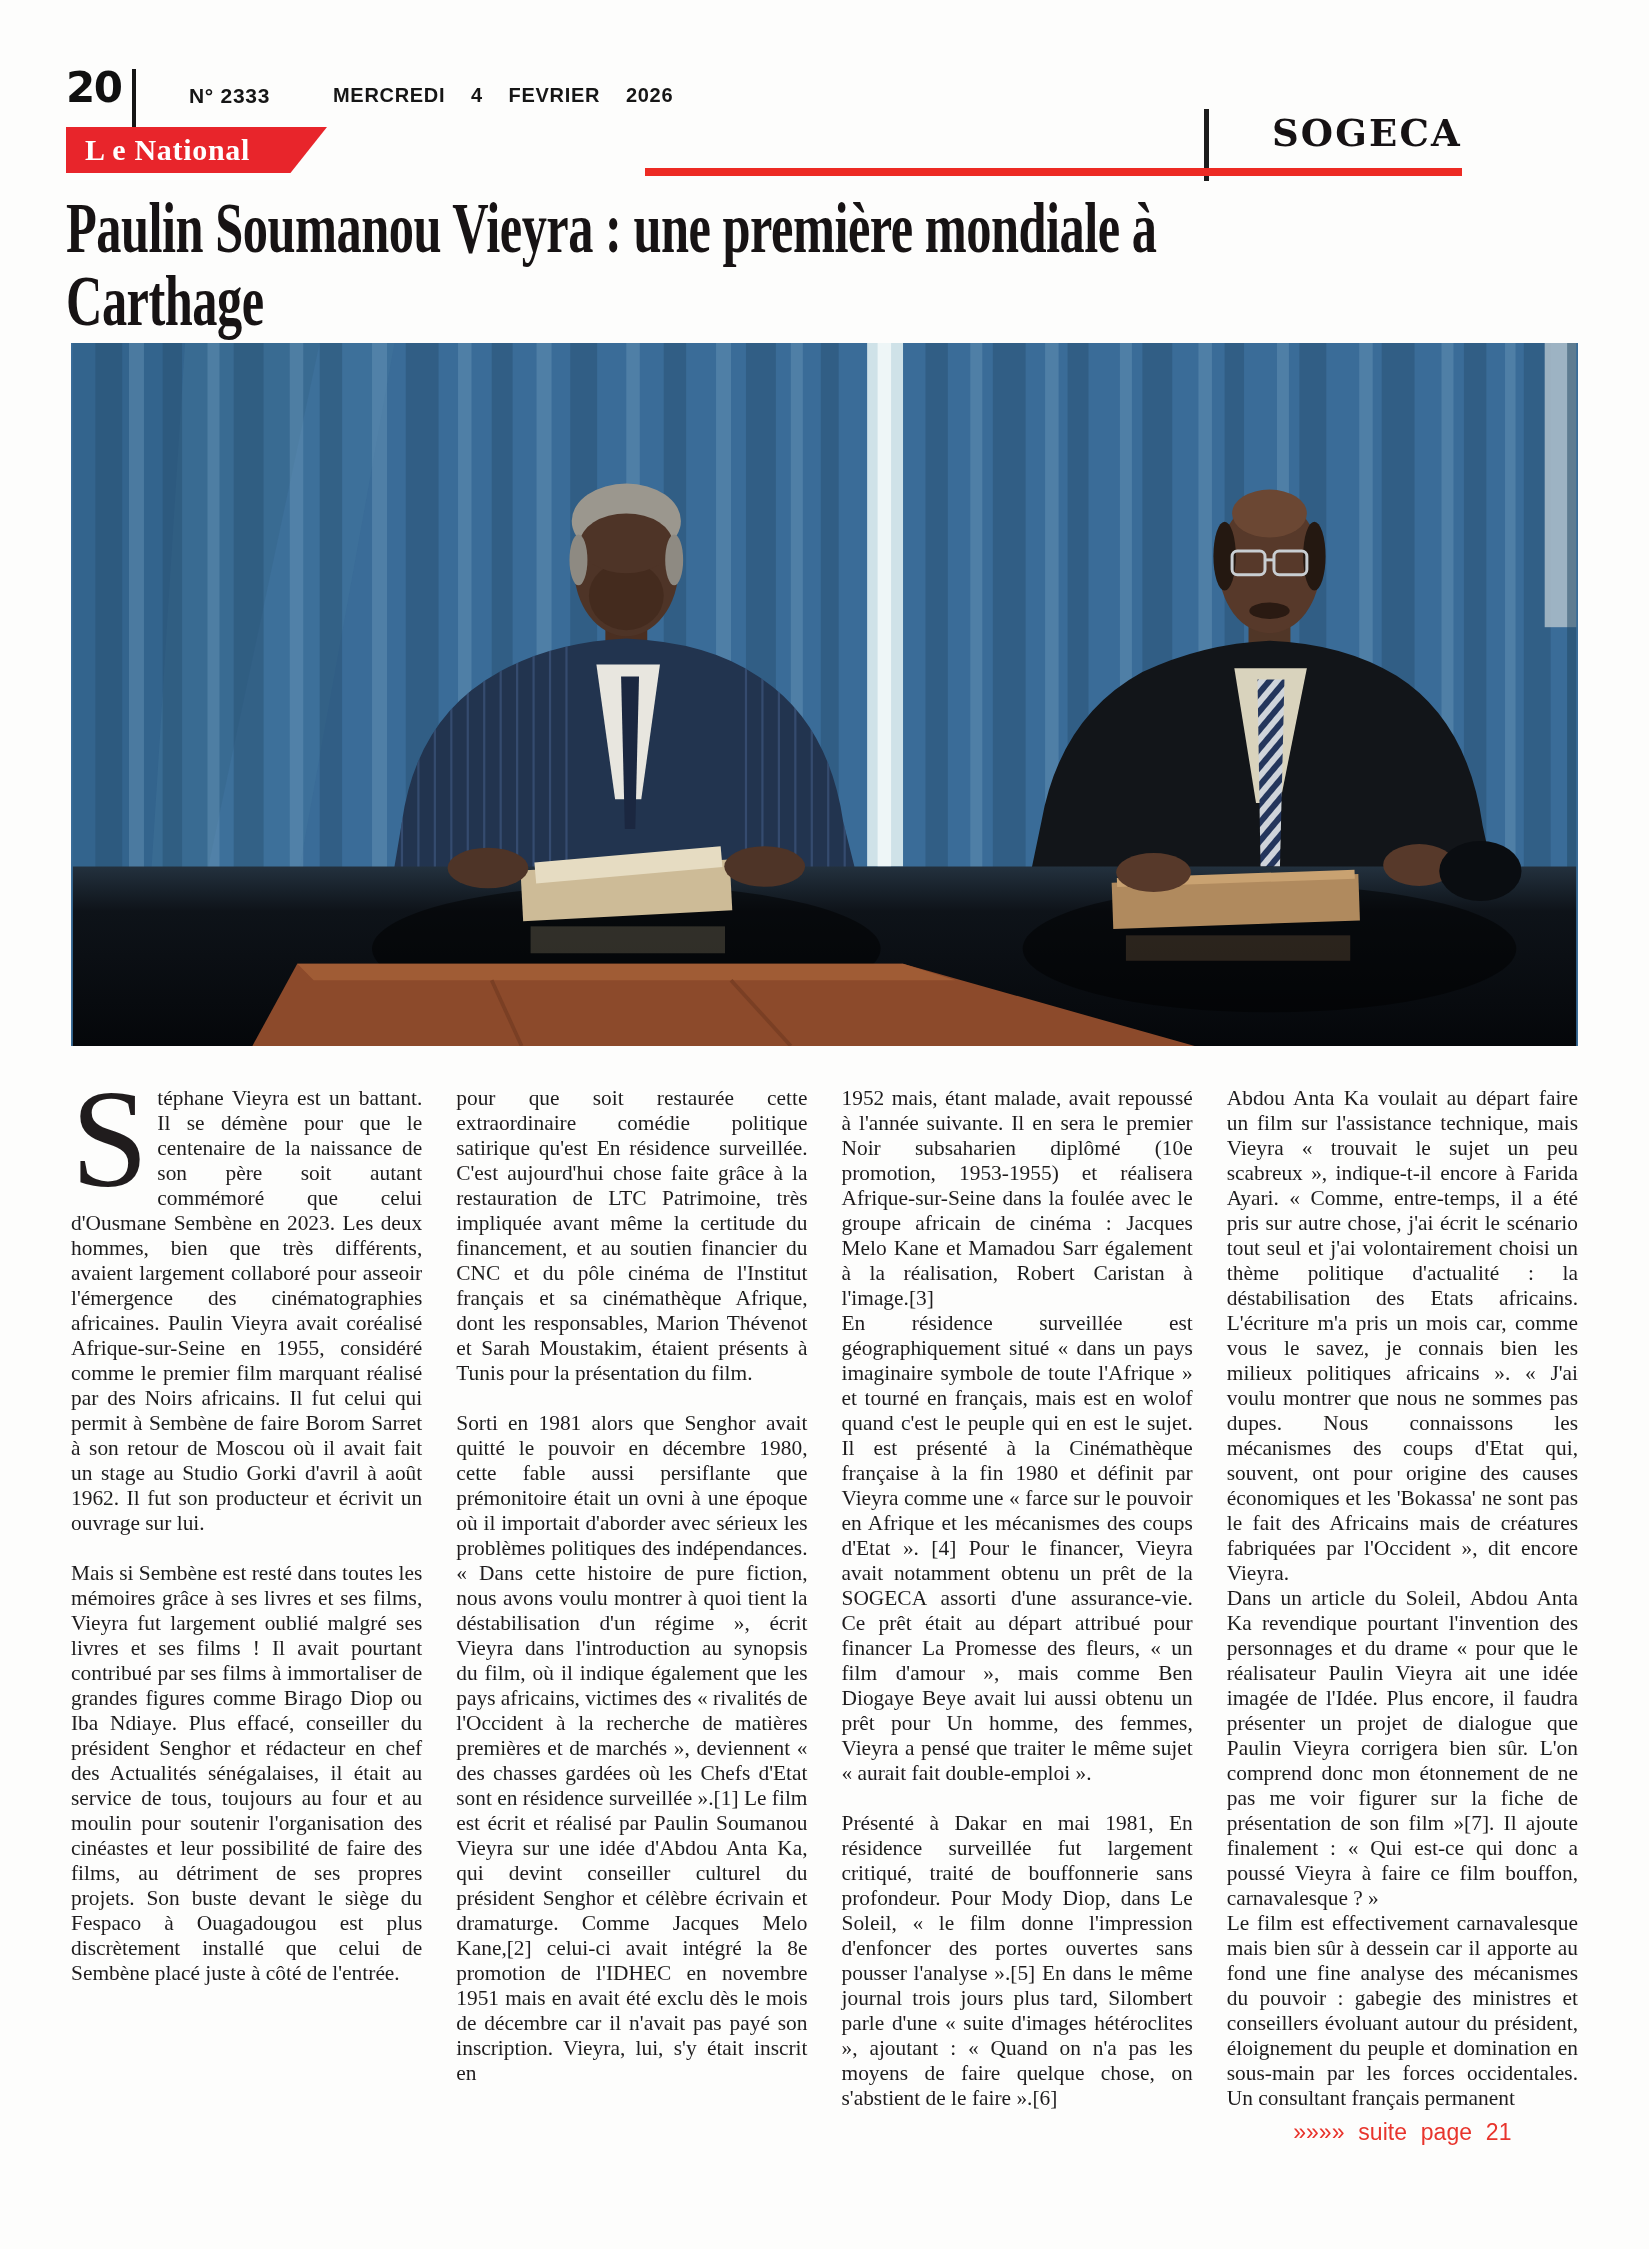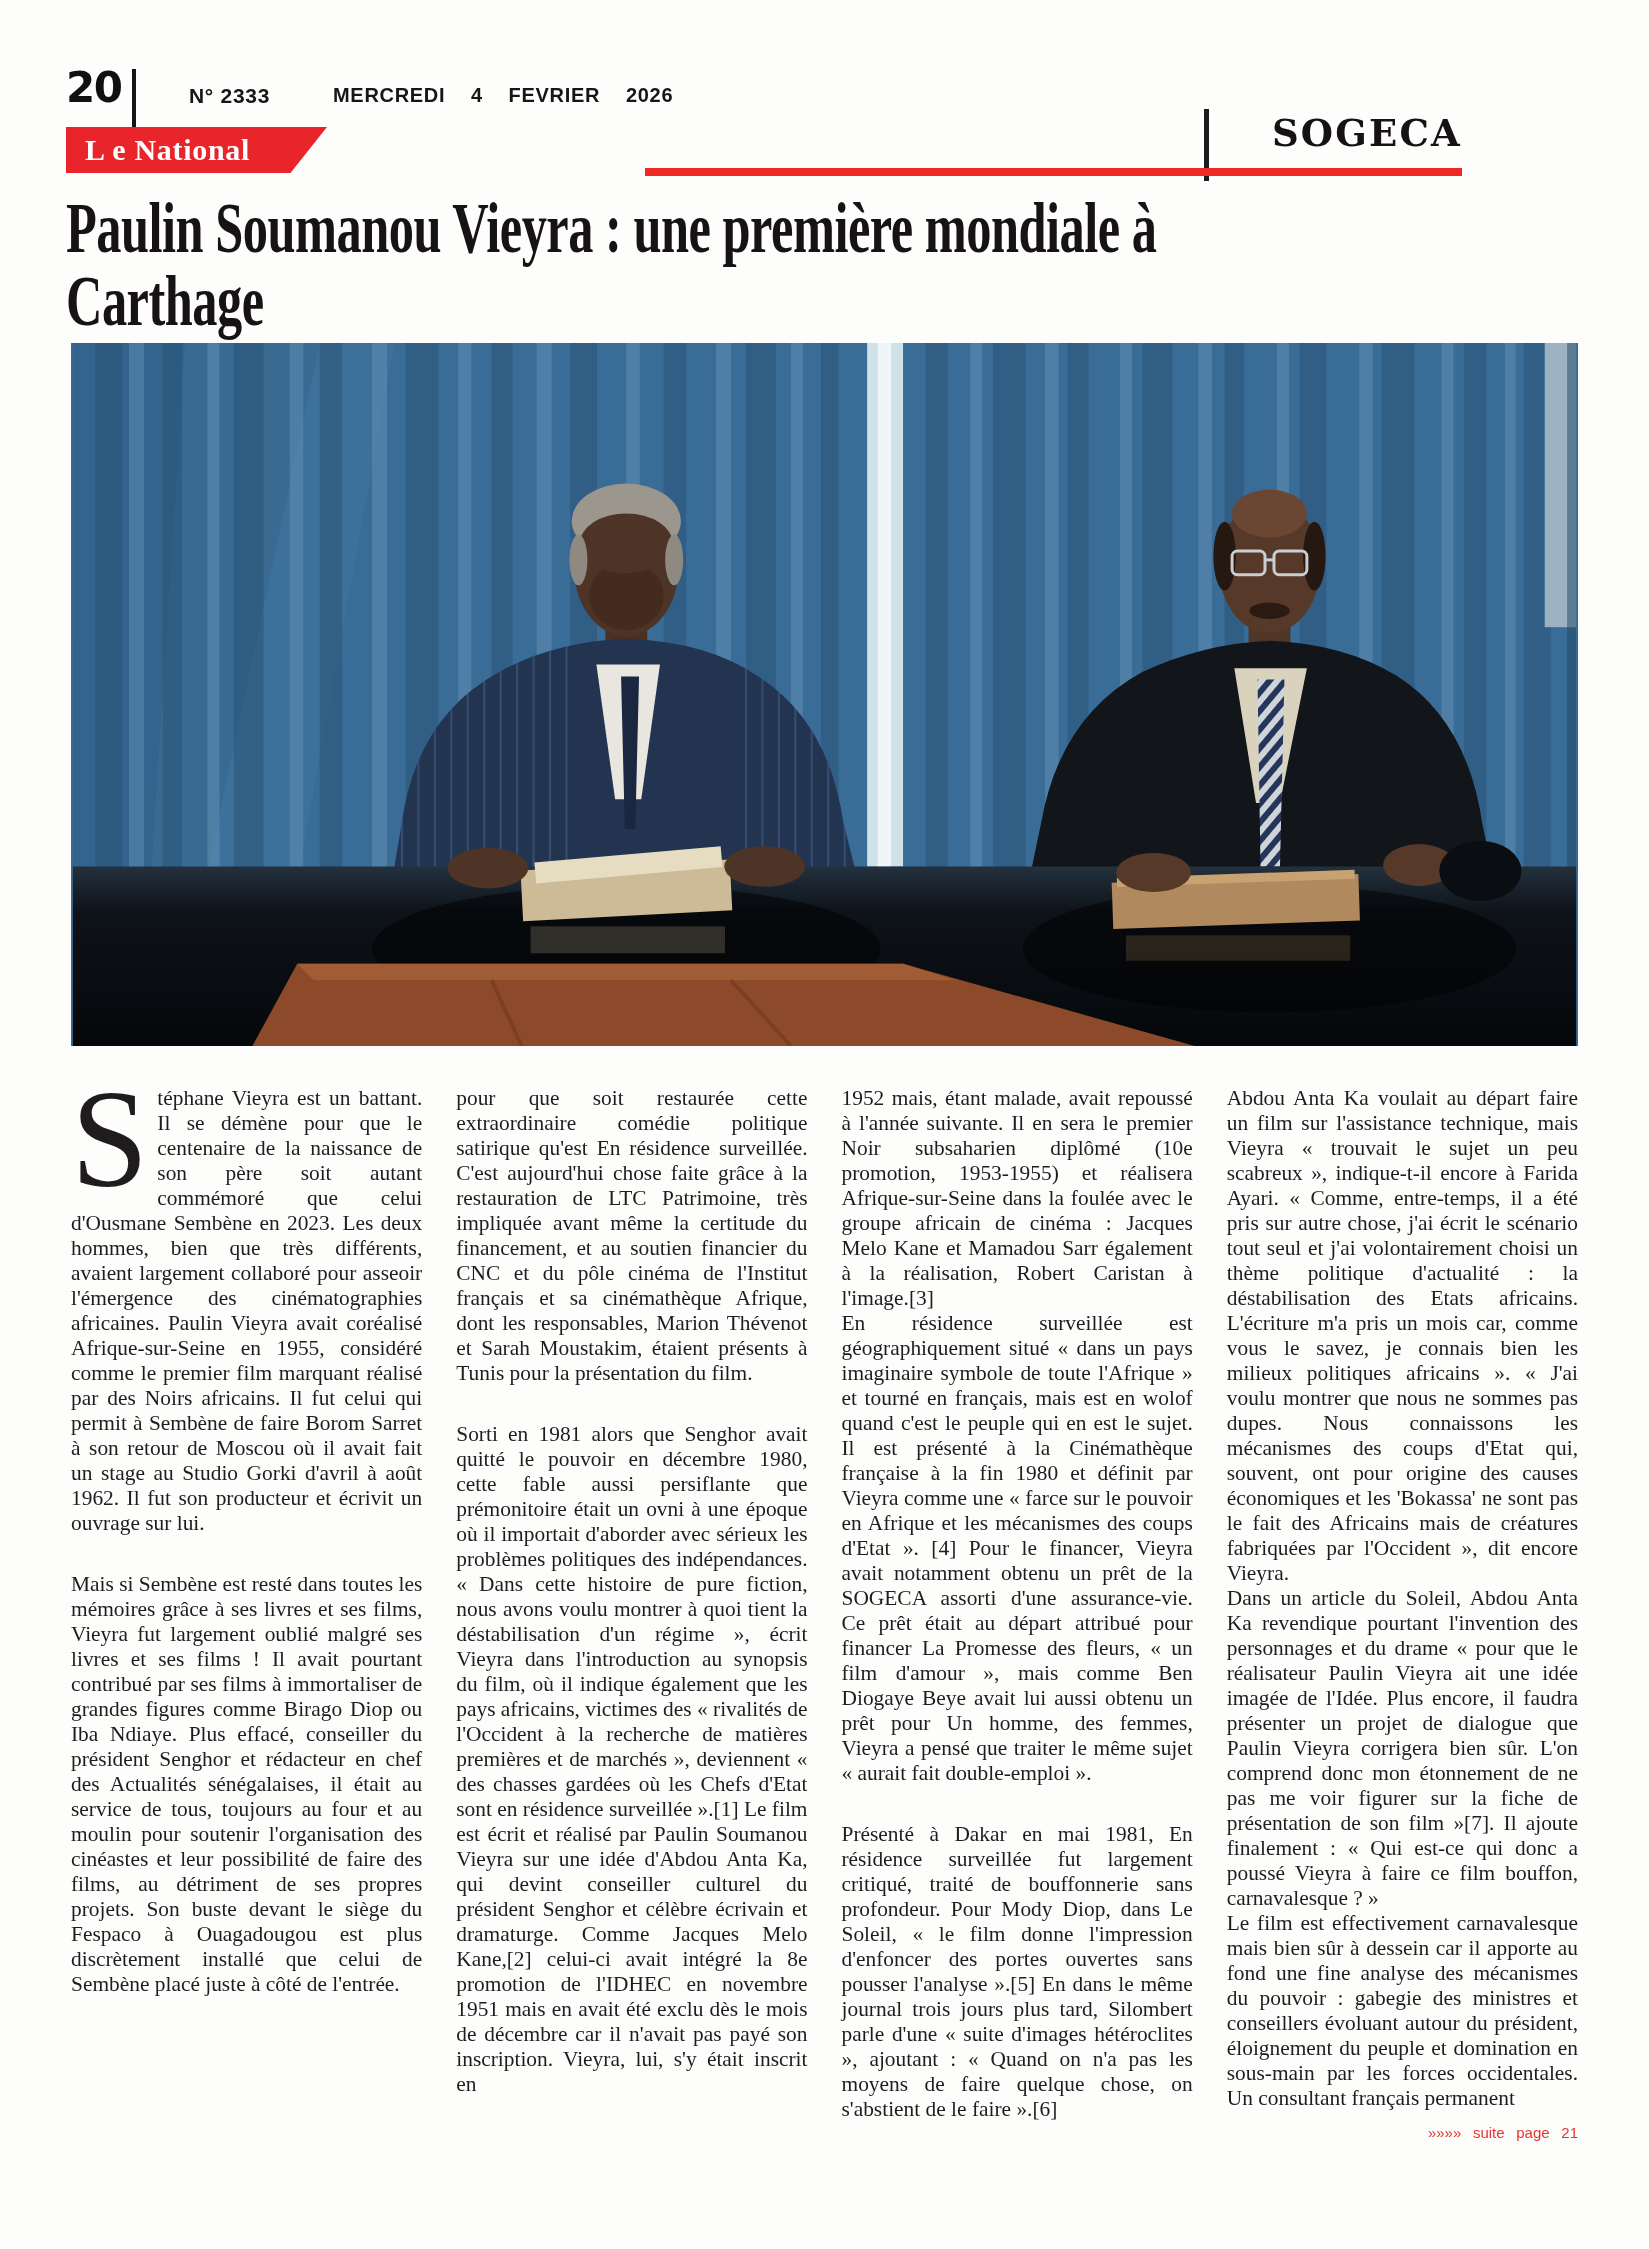"Sorti en 1981 alors que" .col p.gap { margin-top: 36px -> 25px }
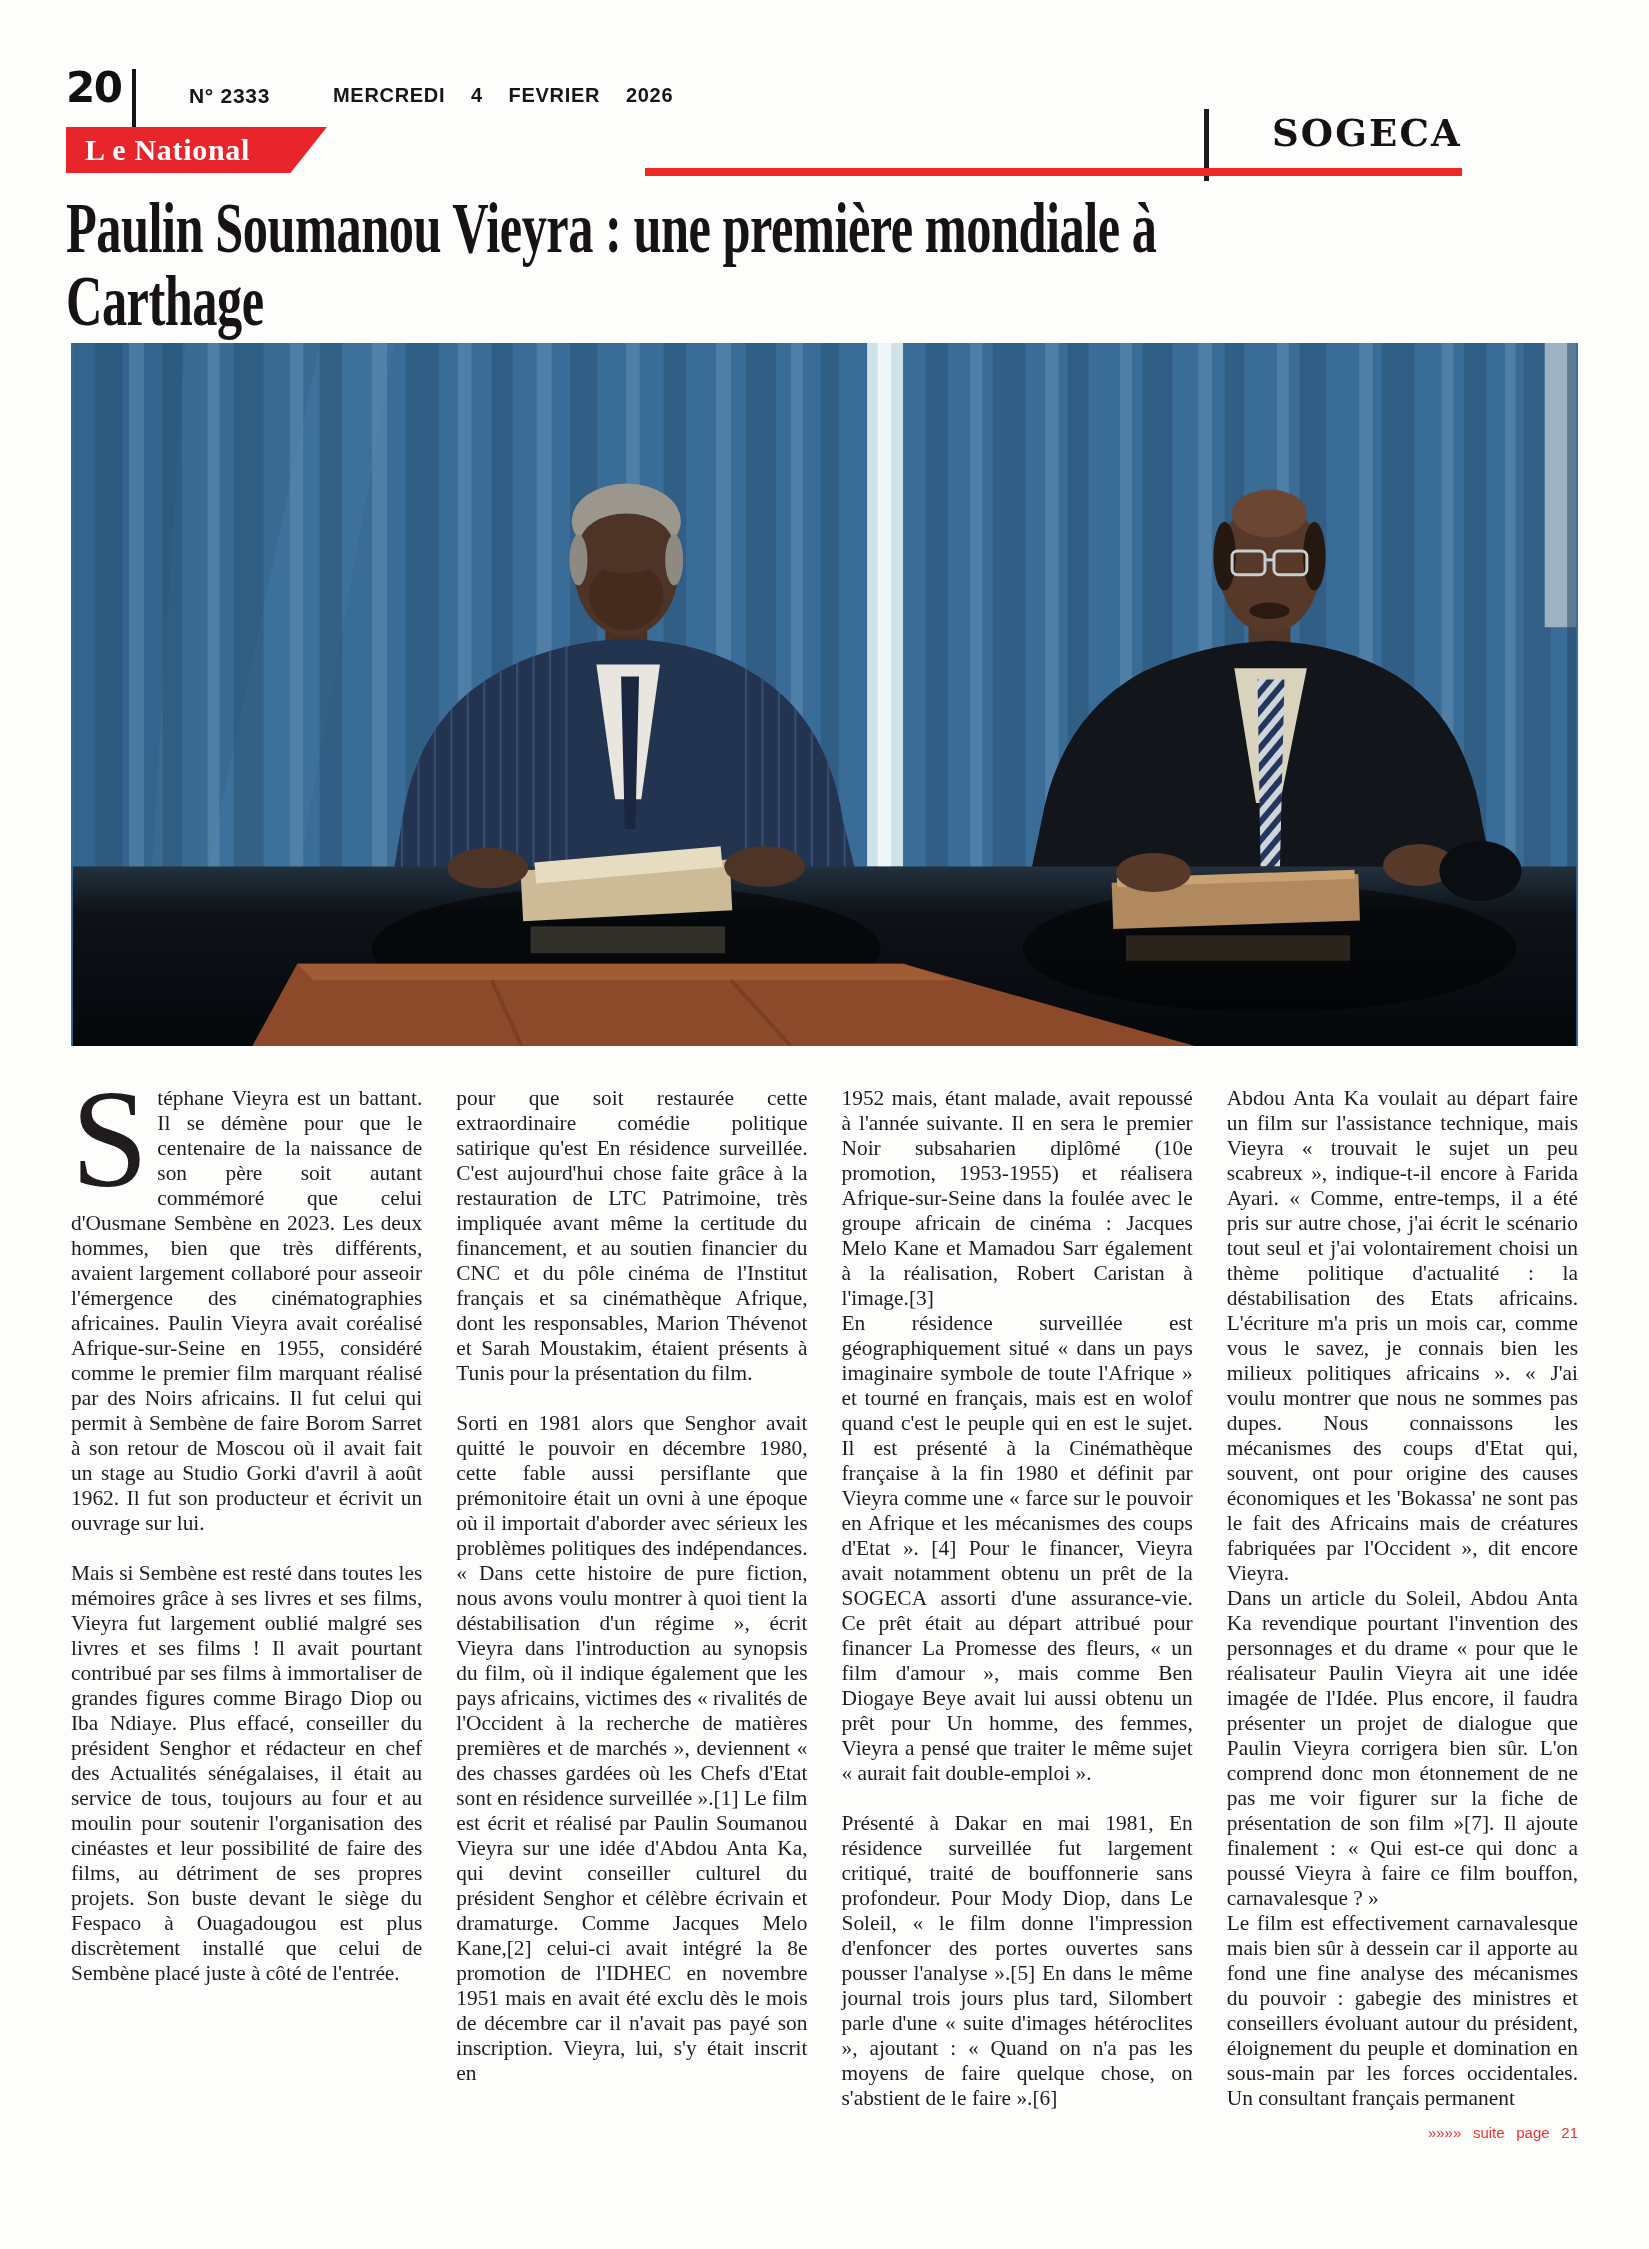"»»»» suite page 21" .suite { font-size: 15px -> 23px; text-align: right -> center }
